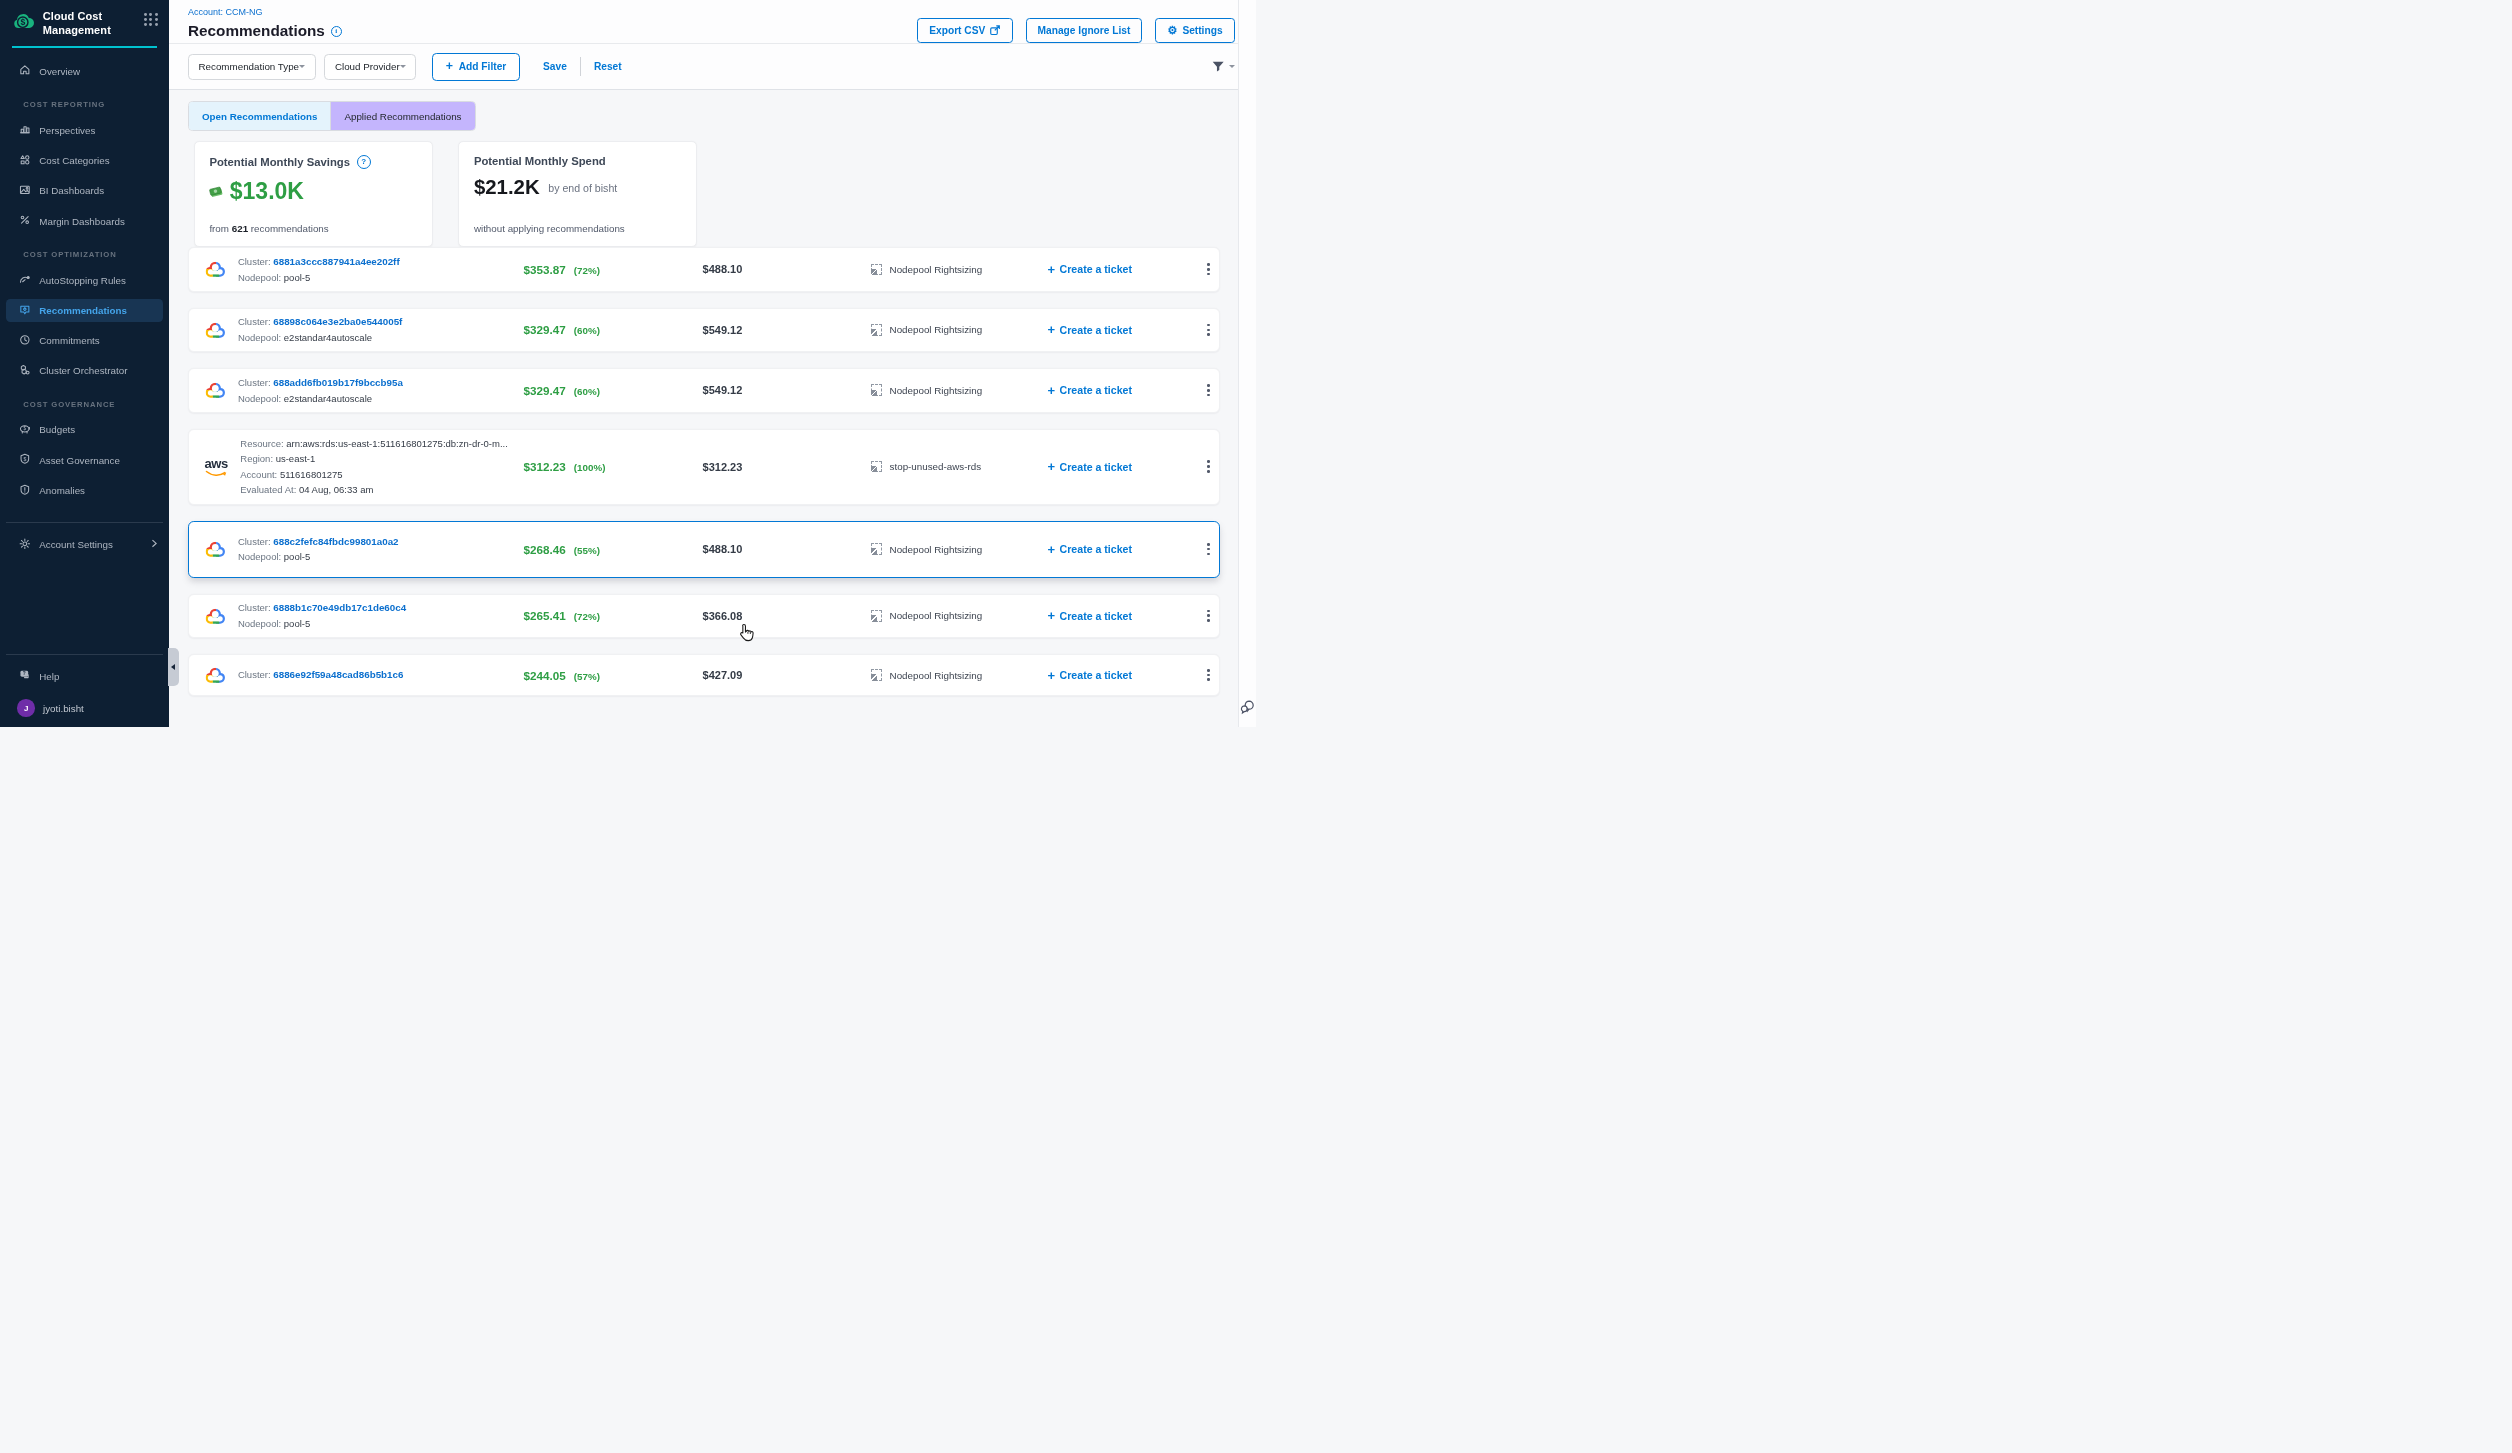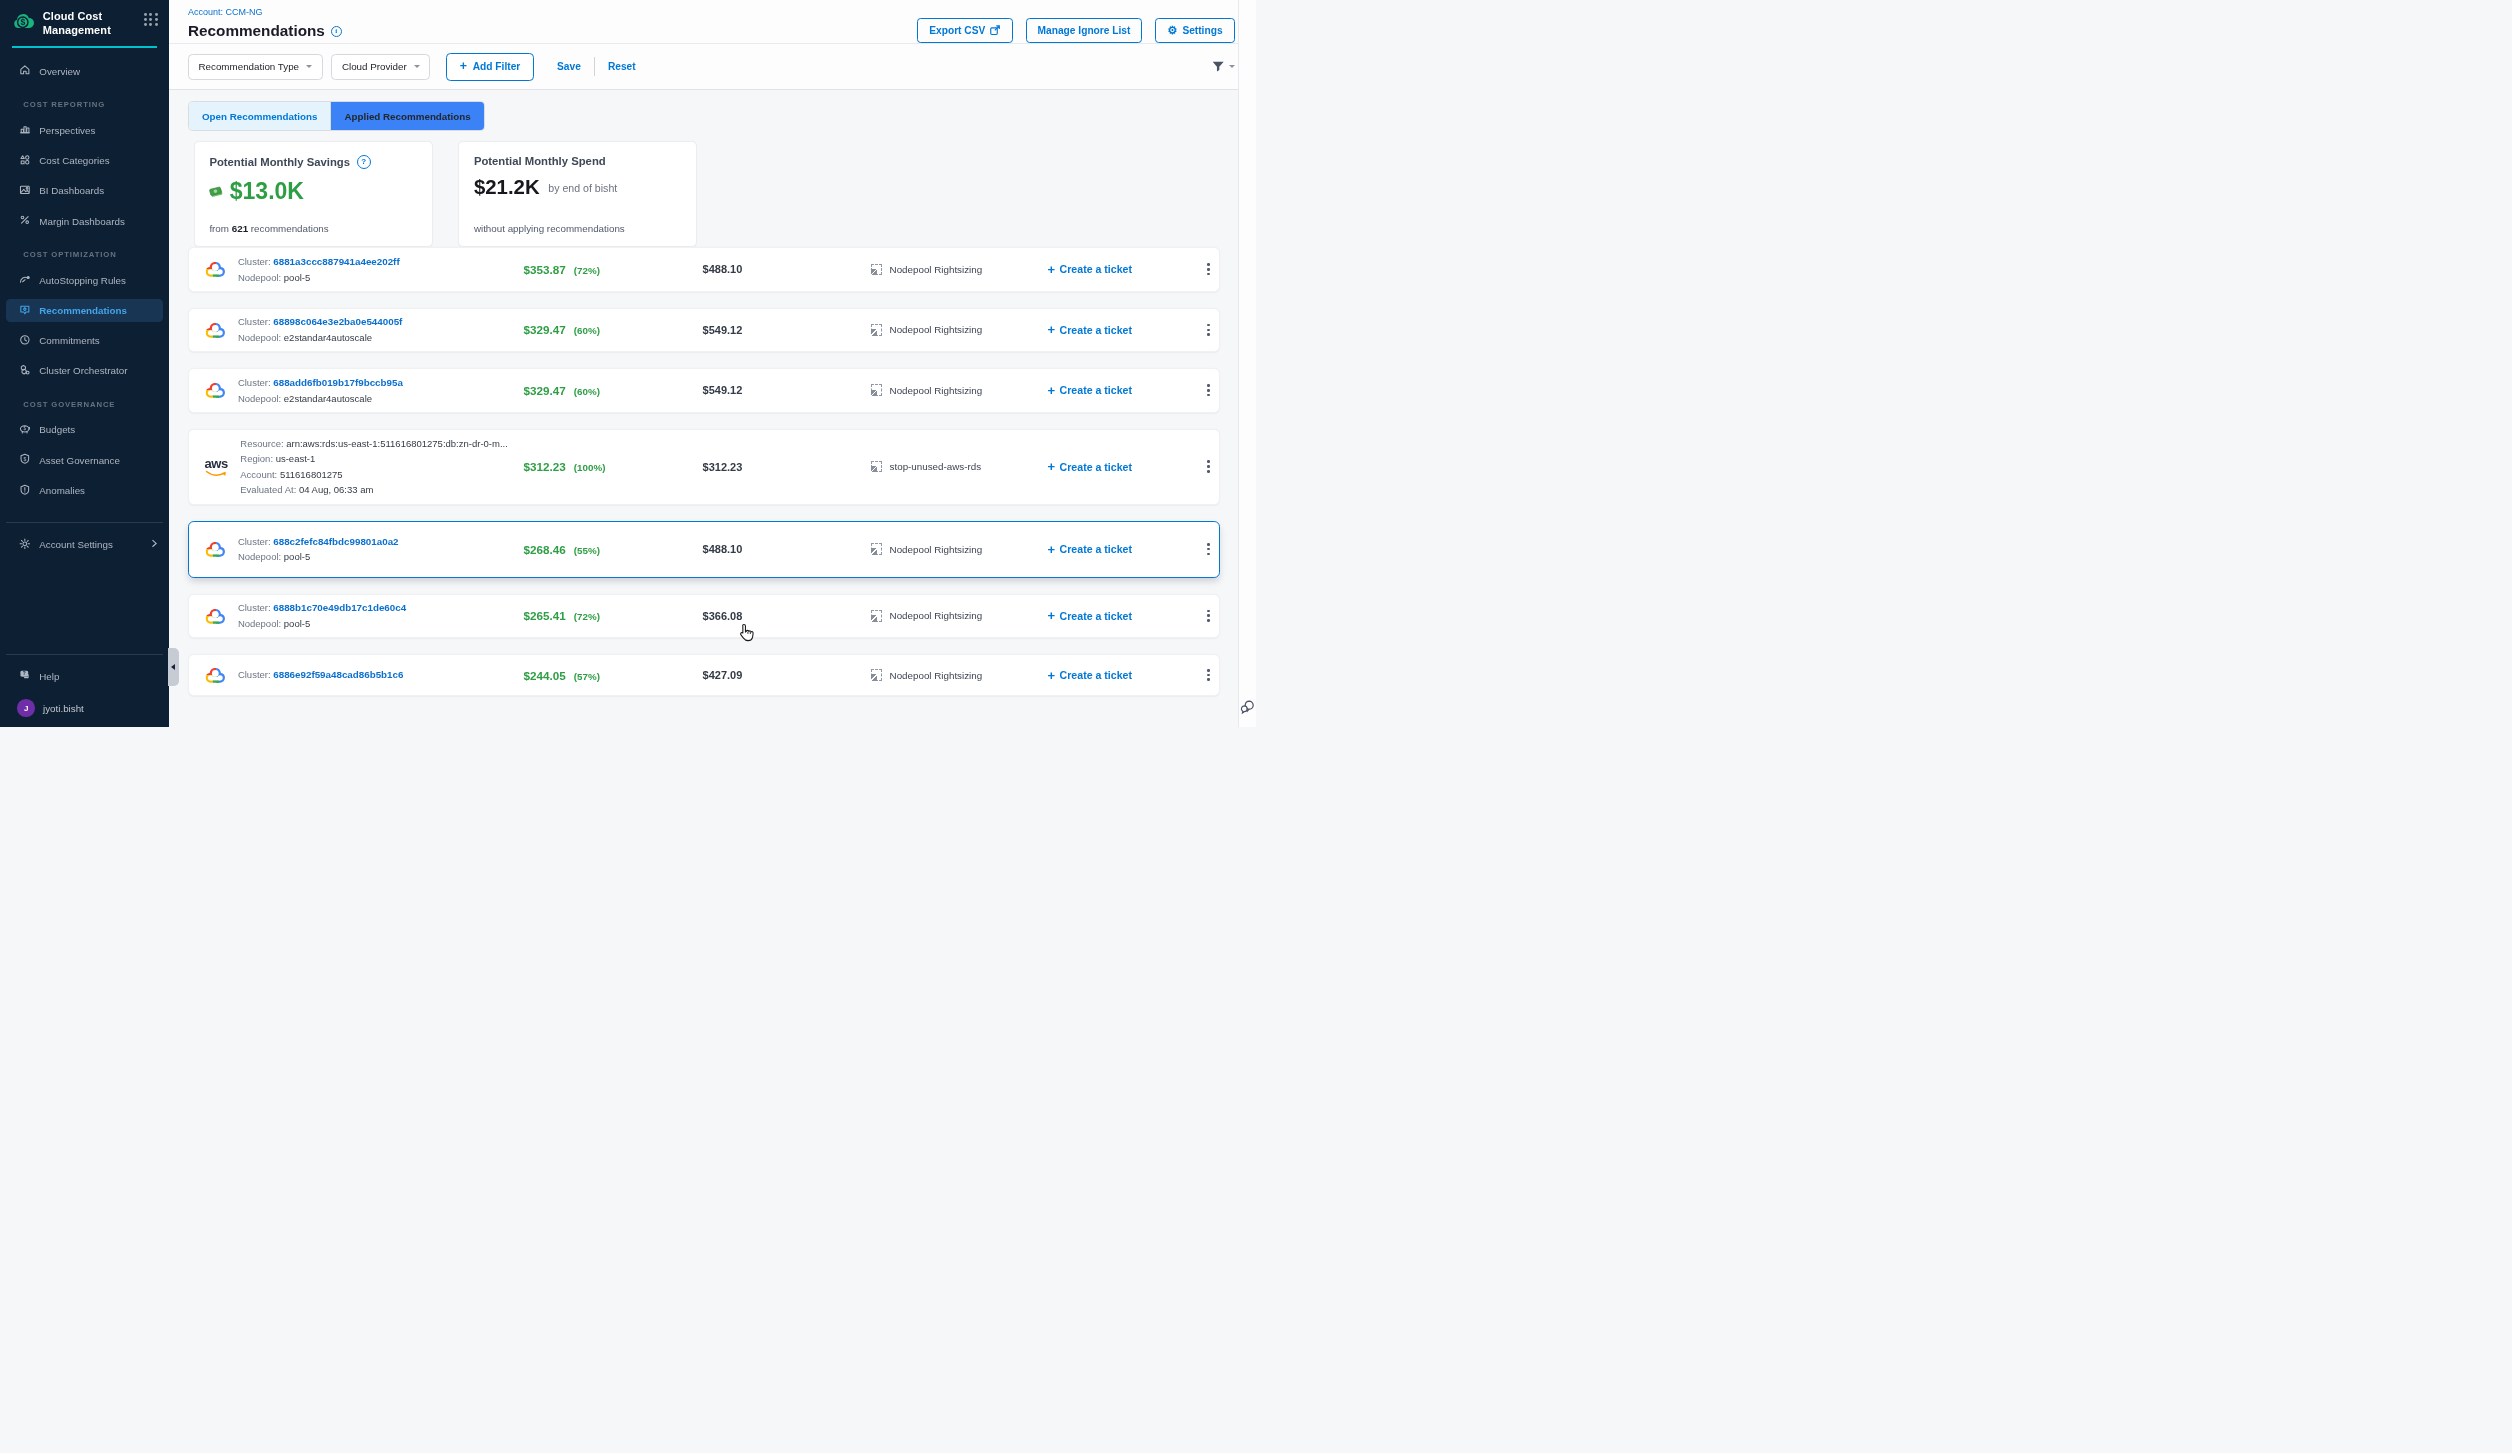"Recommendation Type" .chip { gap: 7px -> 0 }
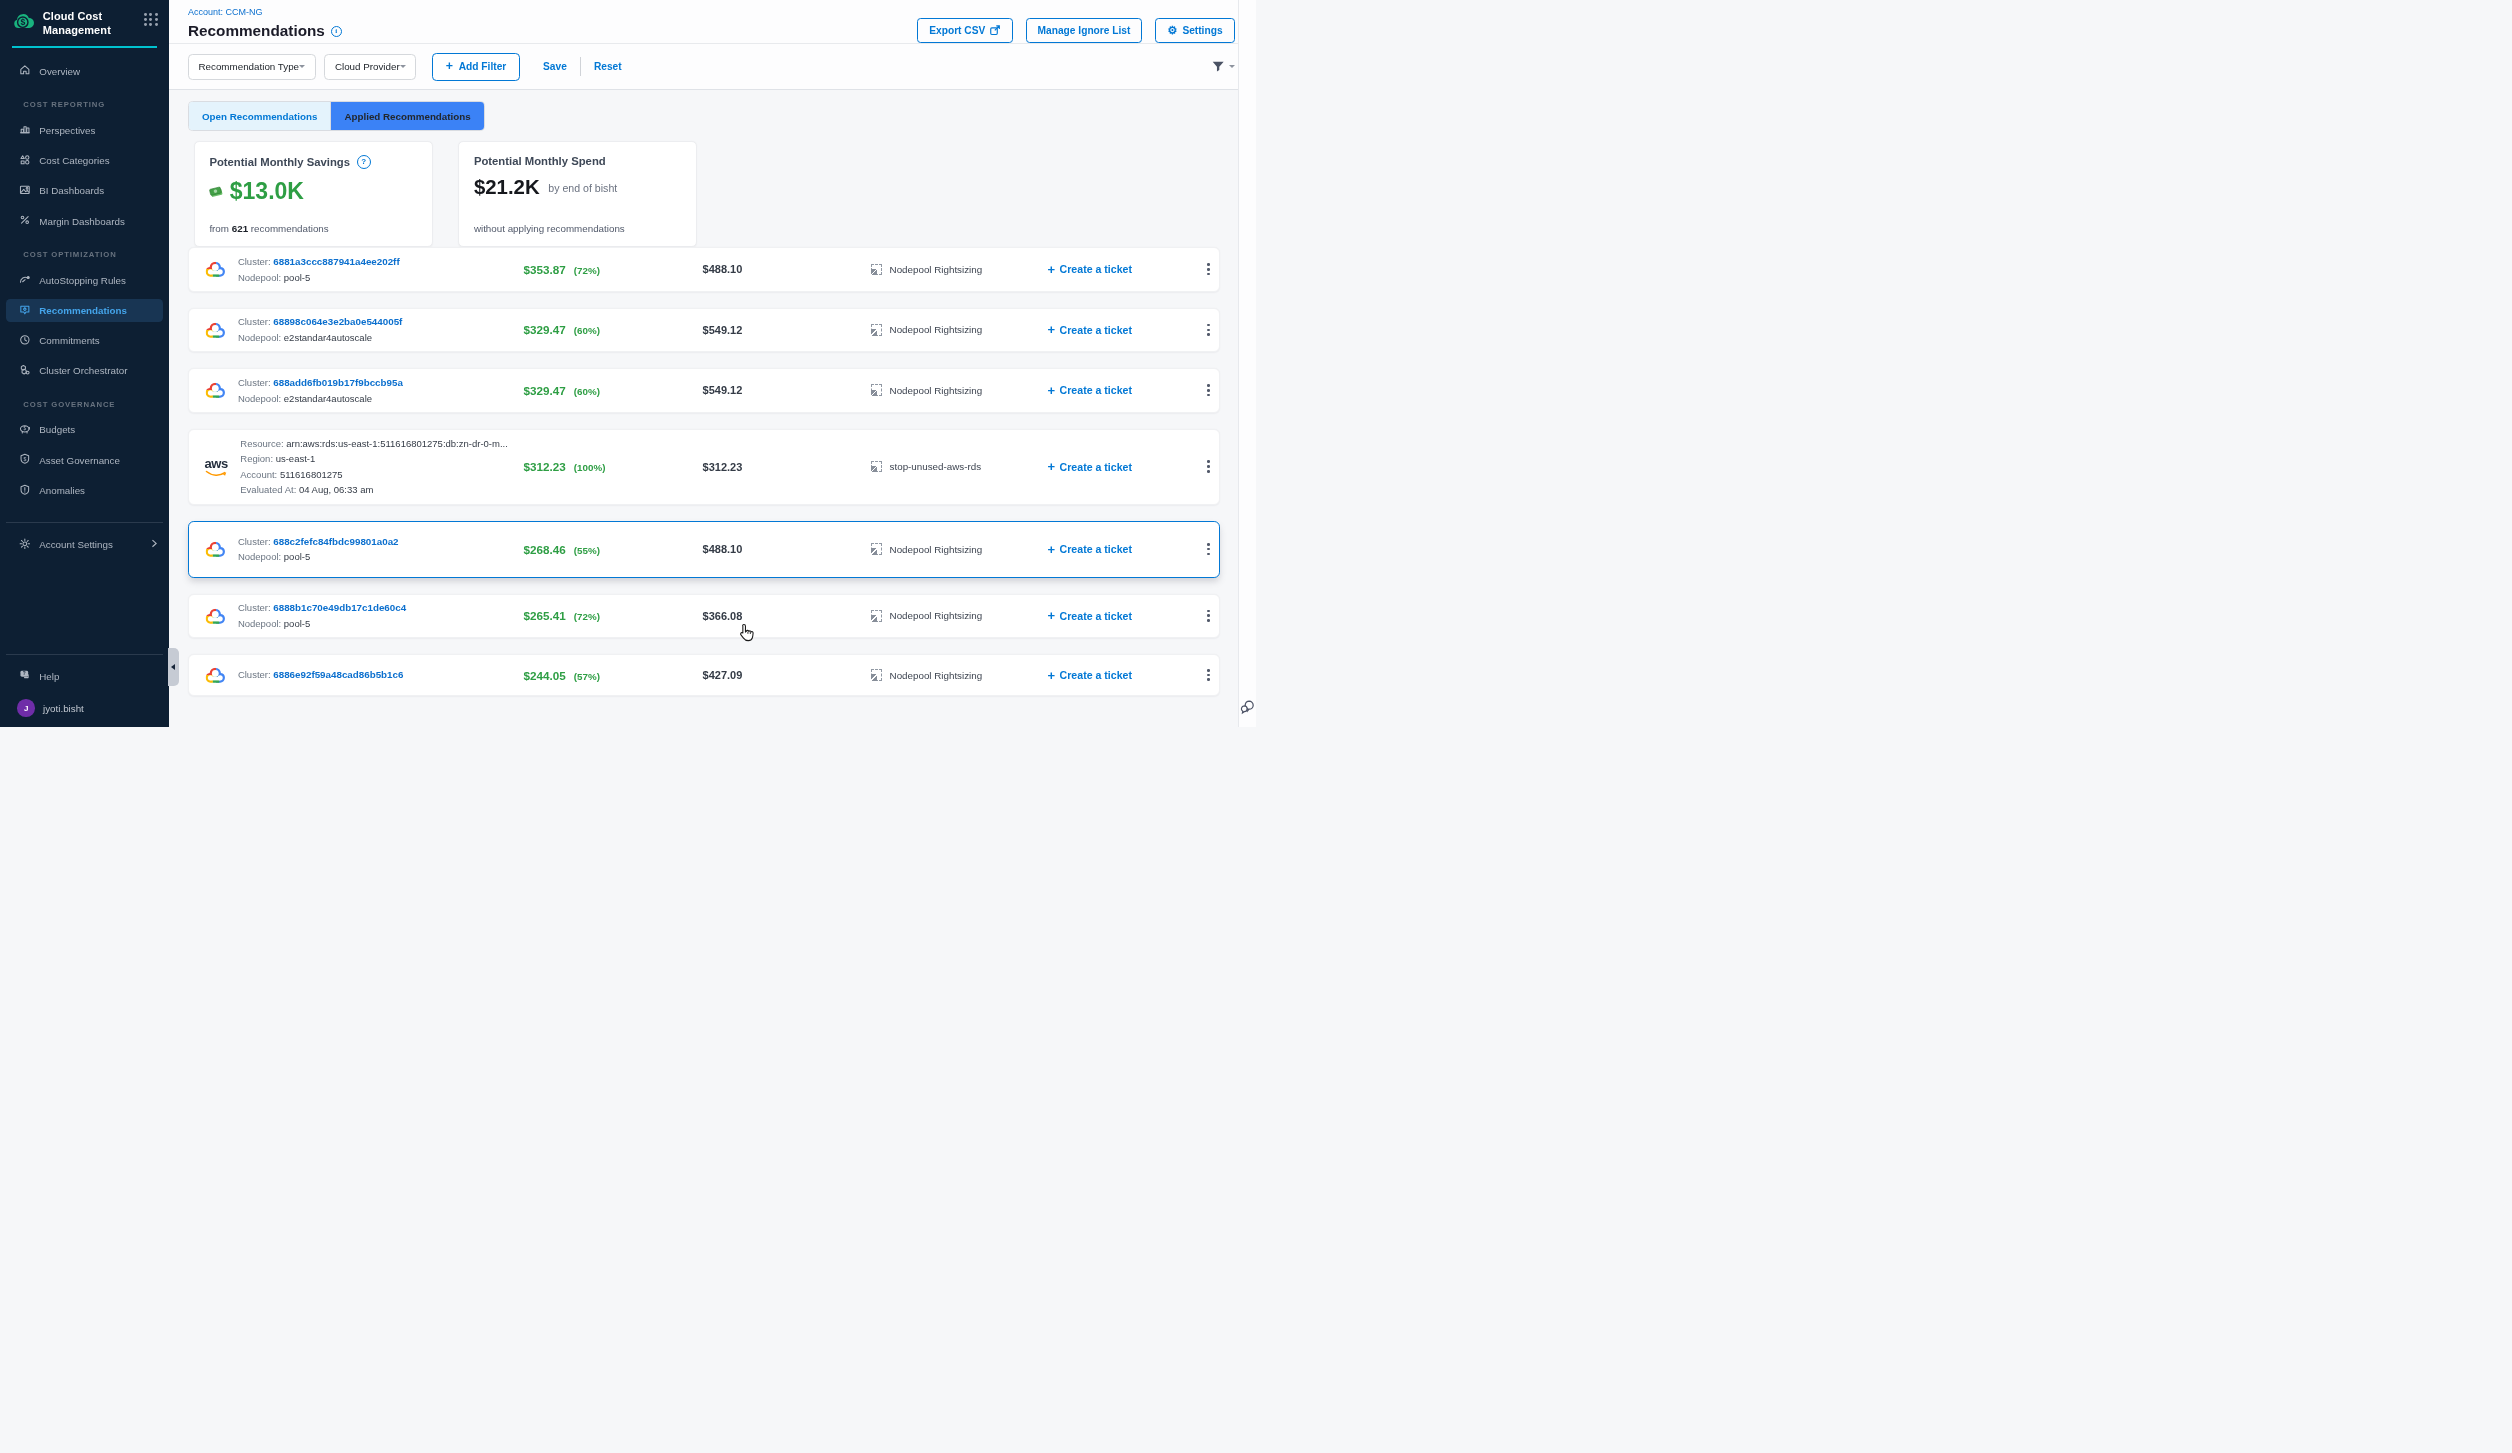"Applied Recommendations" .tab { background: #3b82f6 -> #c4b5fd; font-weight: 700 -> 400 }
